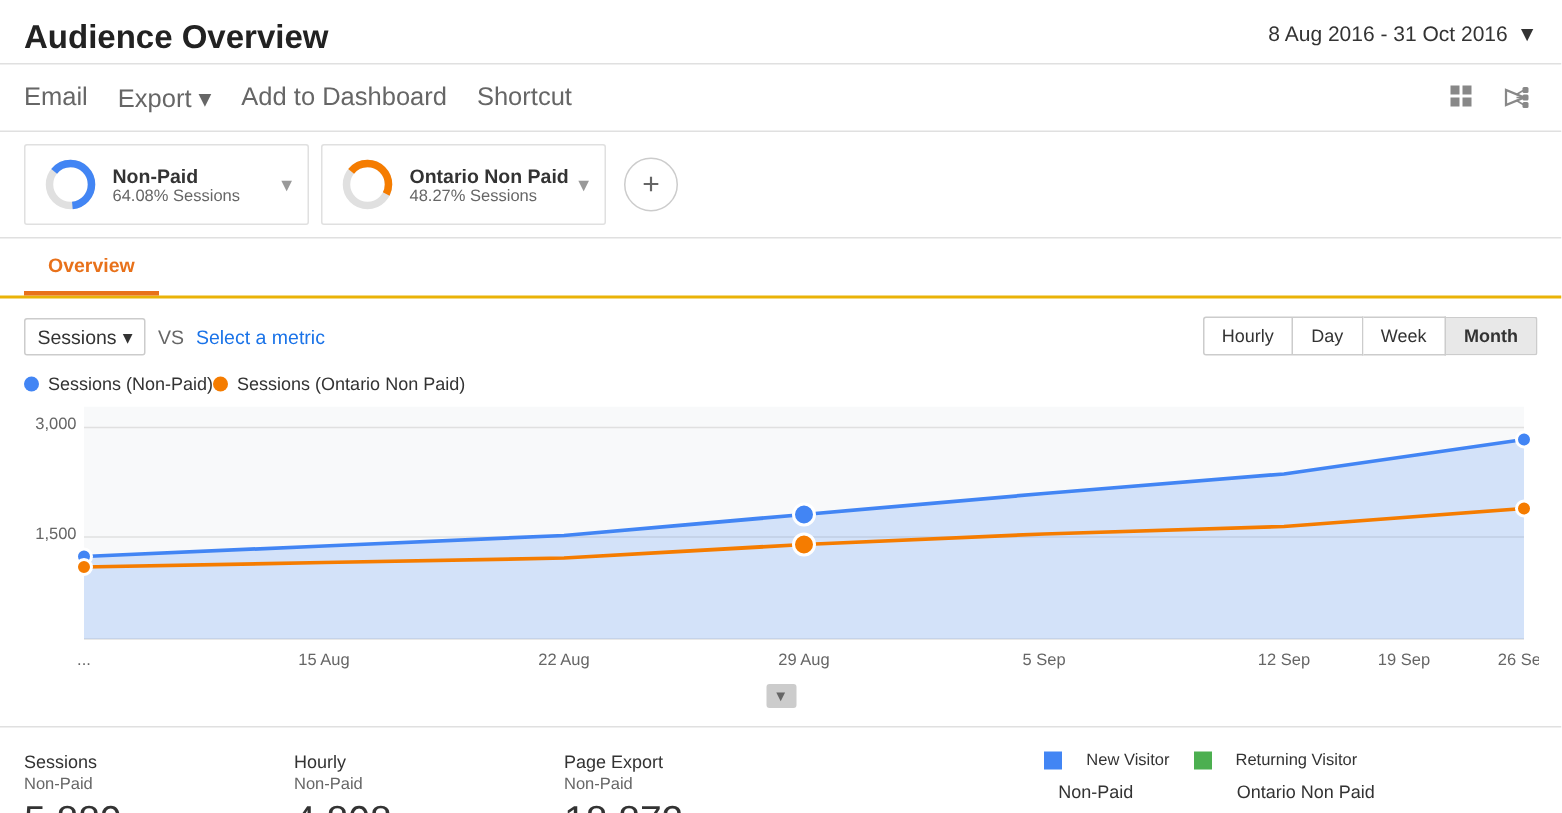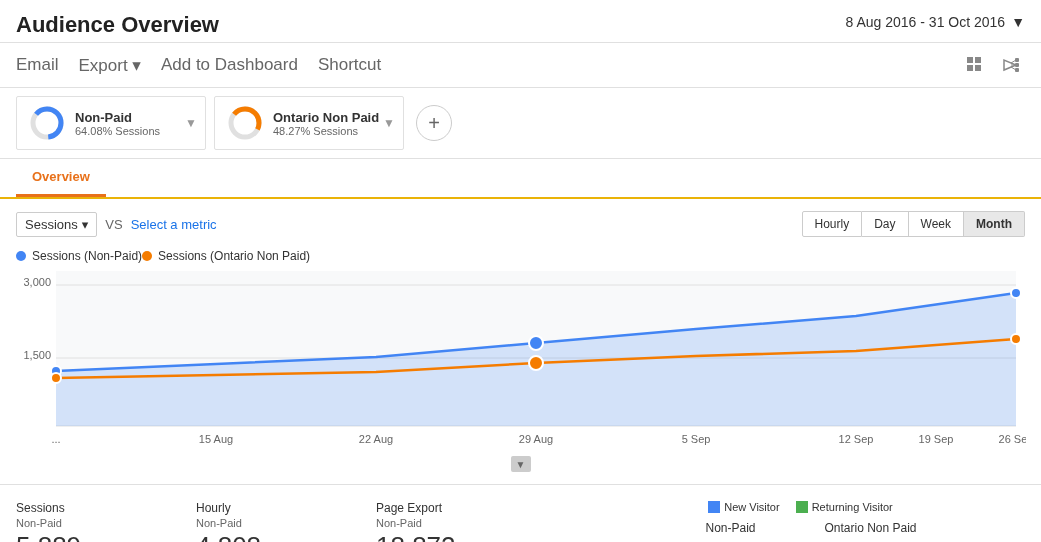"New Visitor" .pie-legend-item { gap: 4px -> 16px }
